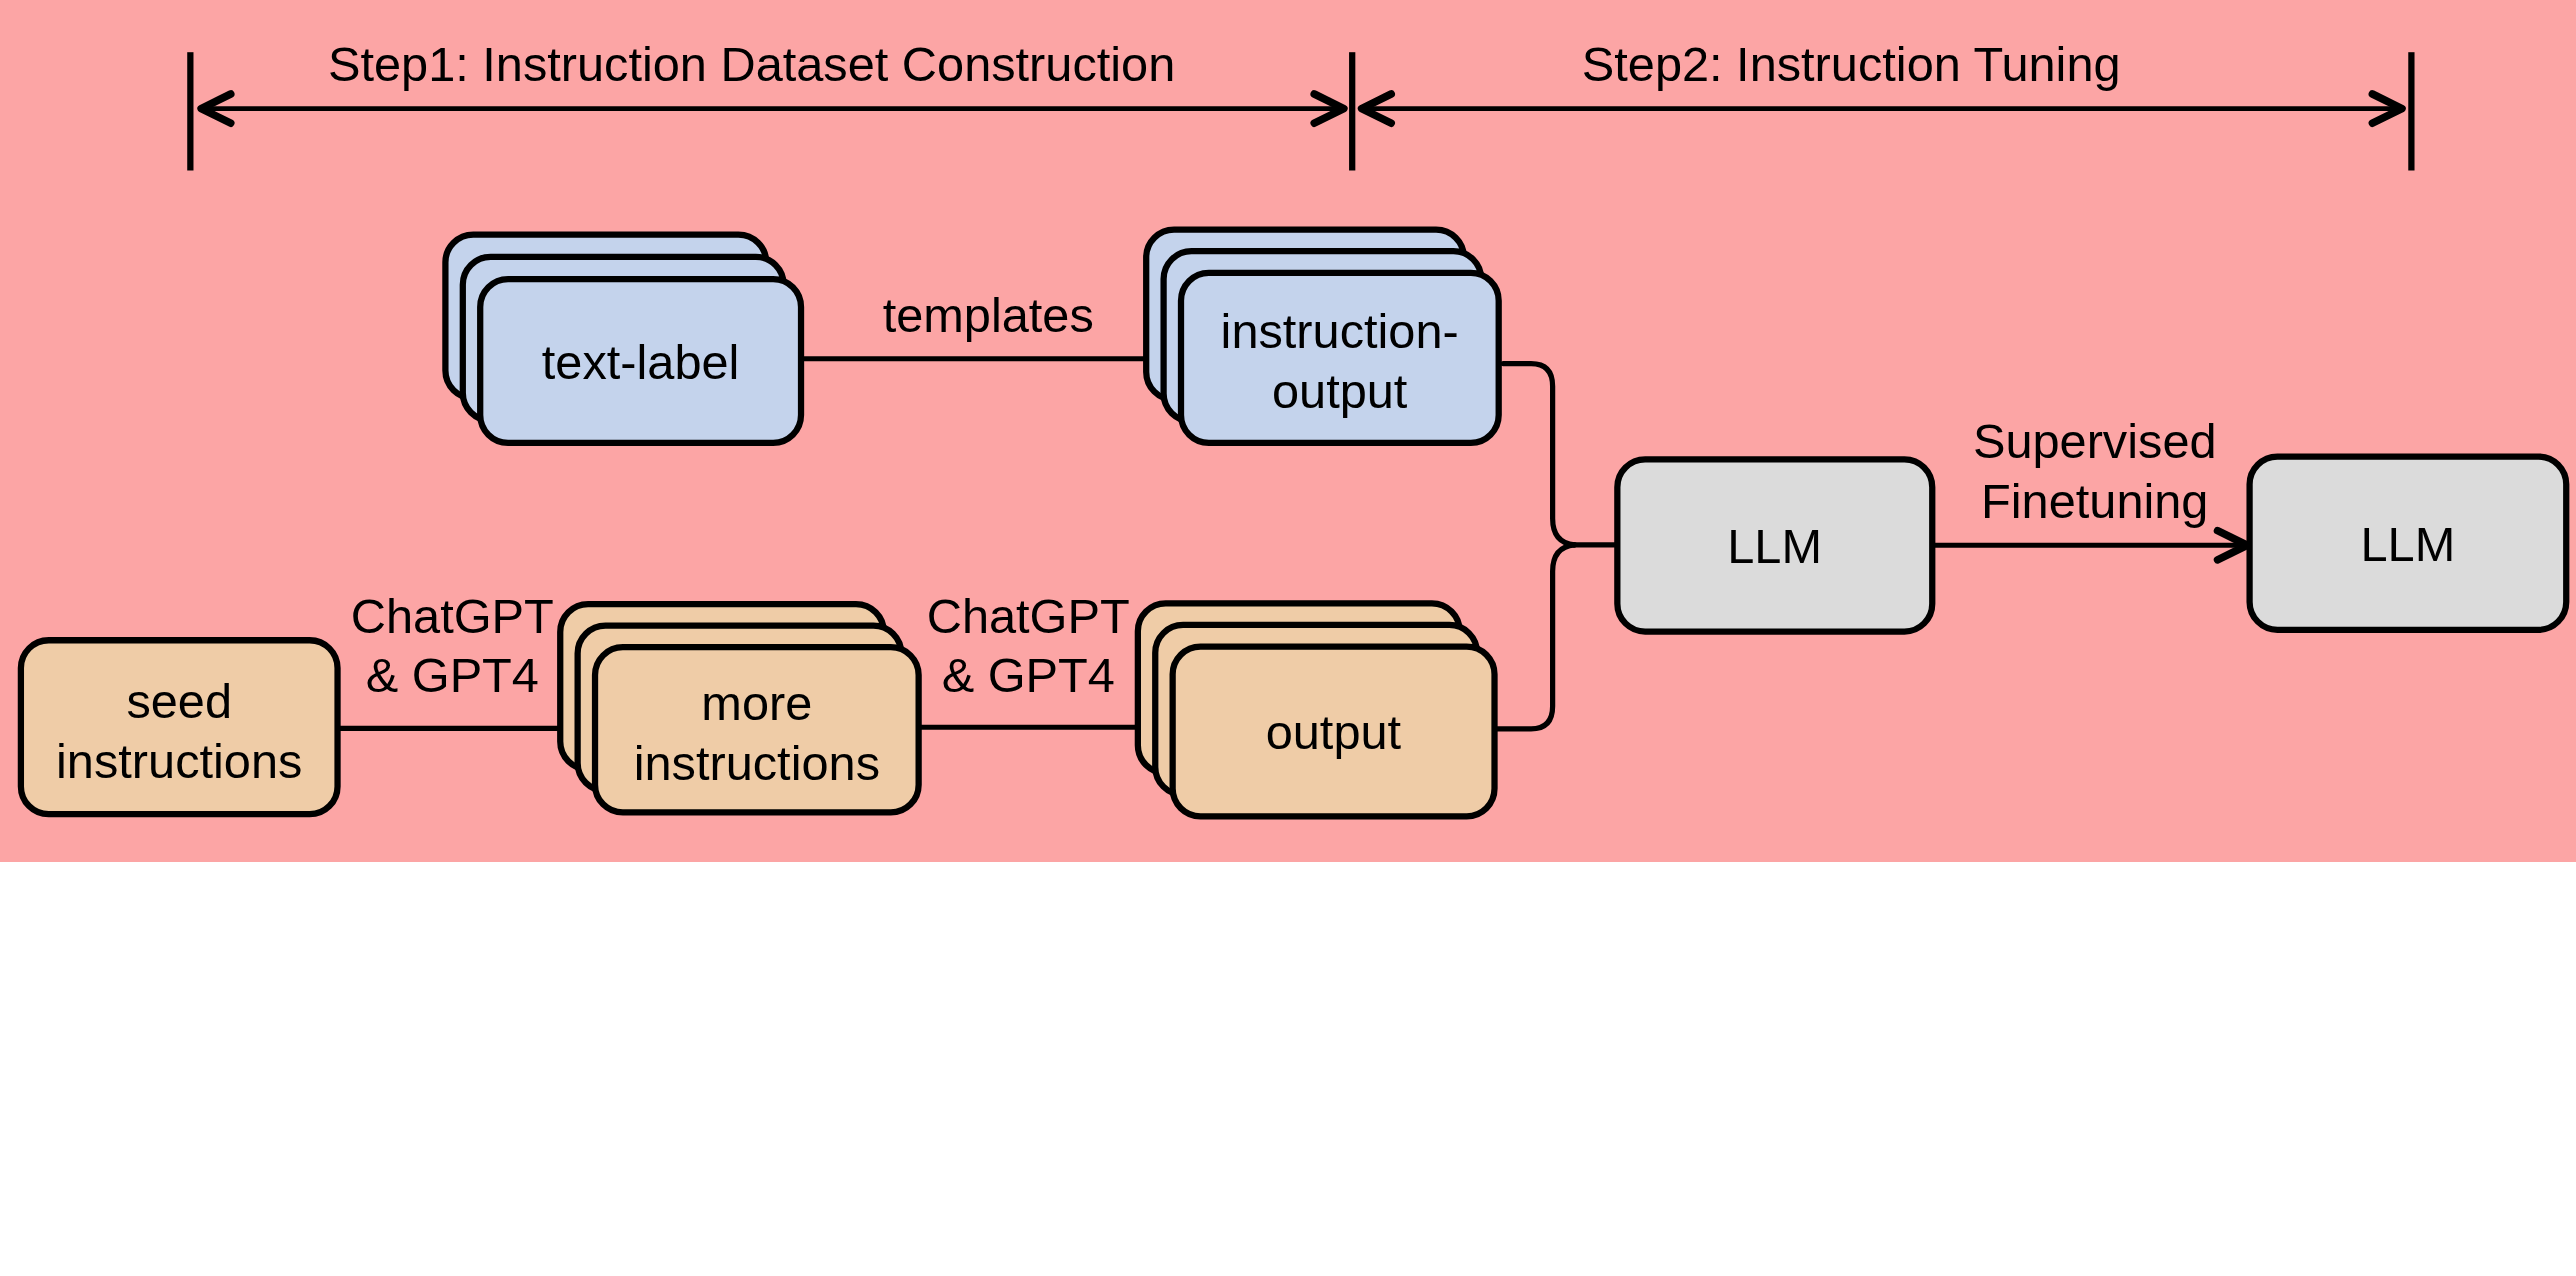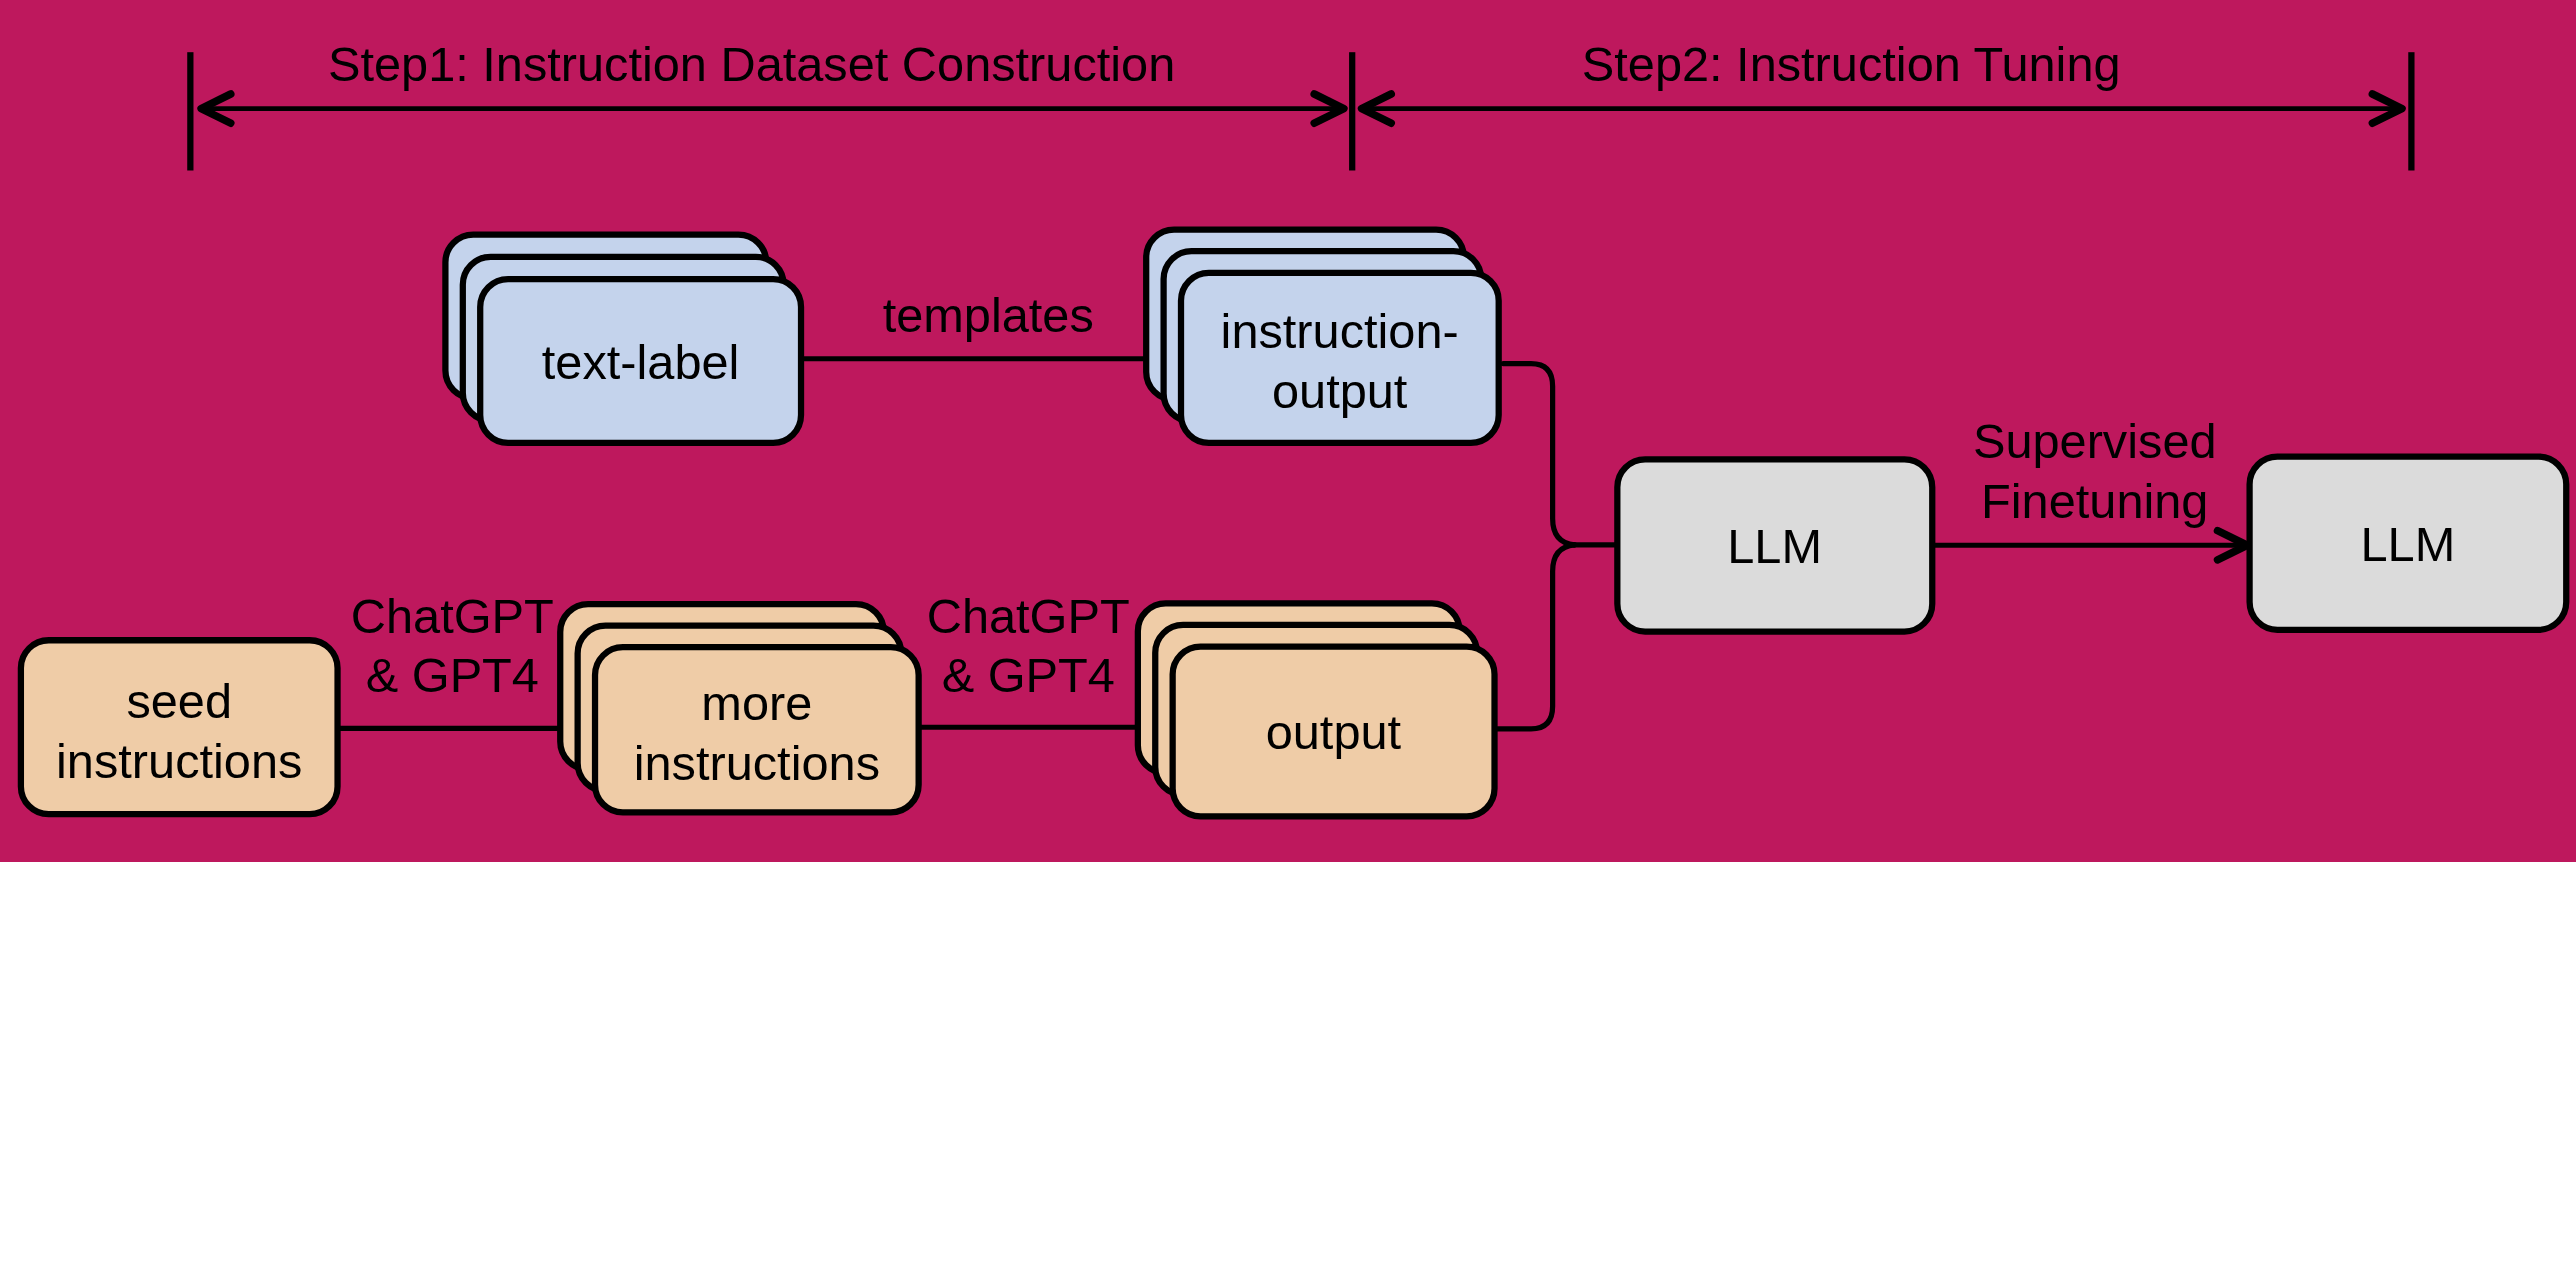"Step1: Instruction Dataset Construction" .diagram-wrap { background: #be185d -> #fca5a5 }
